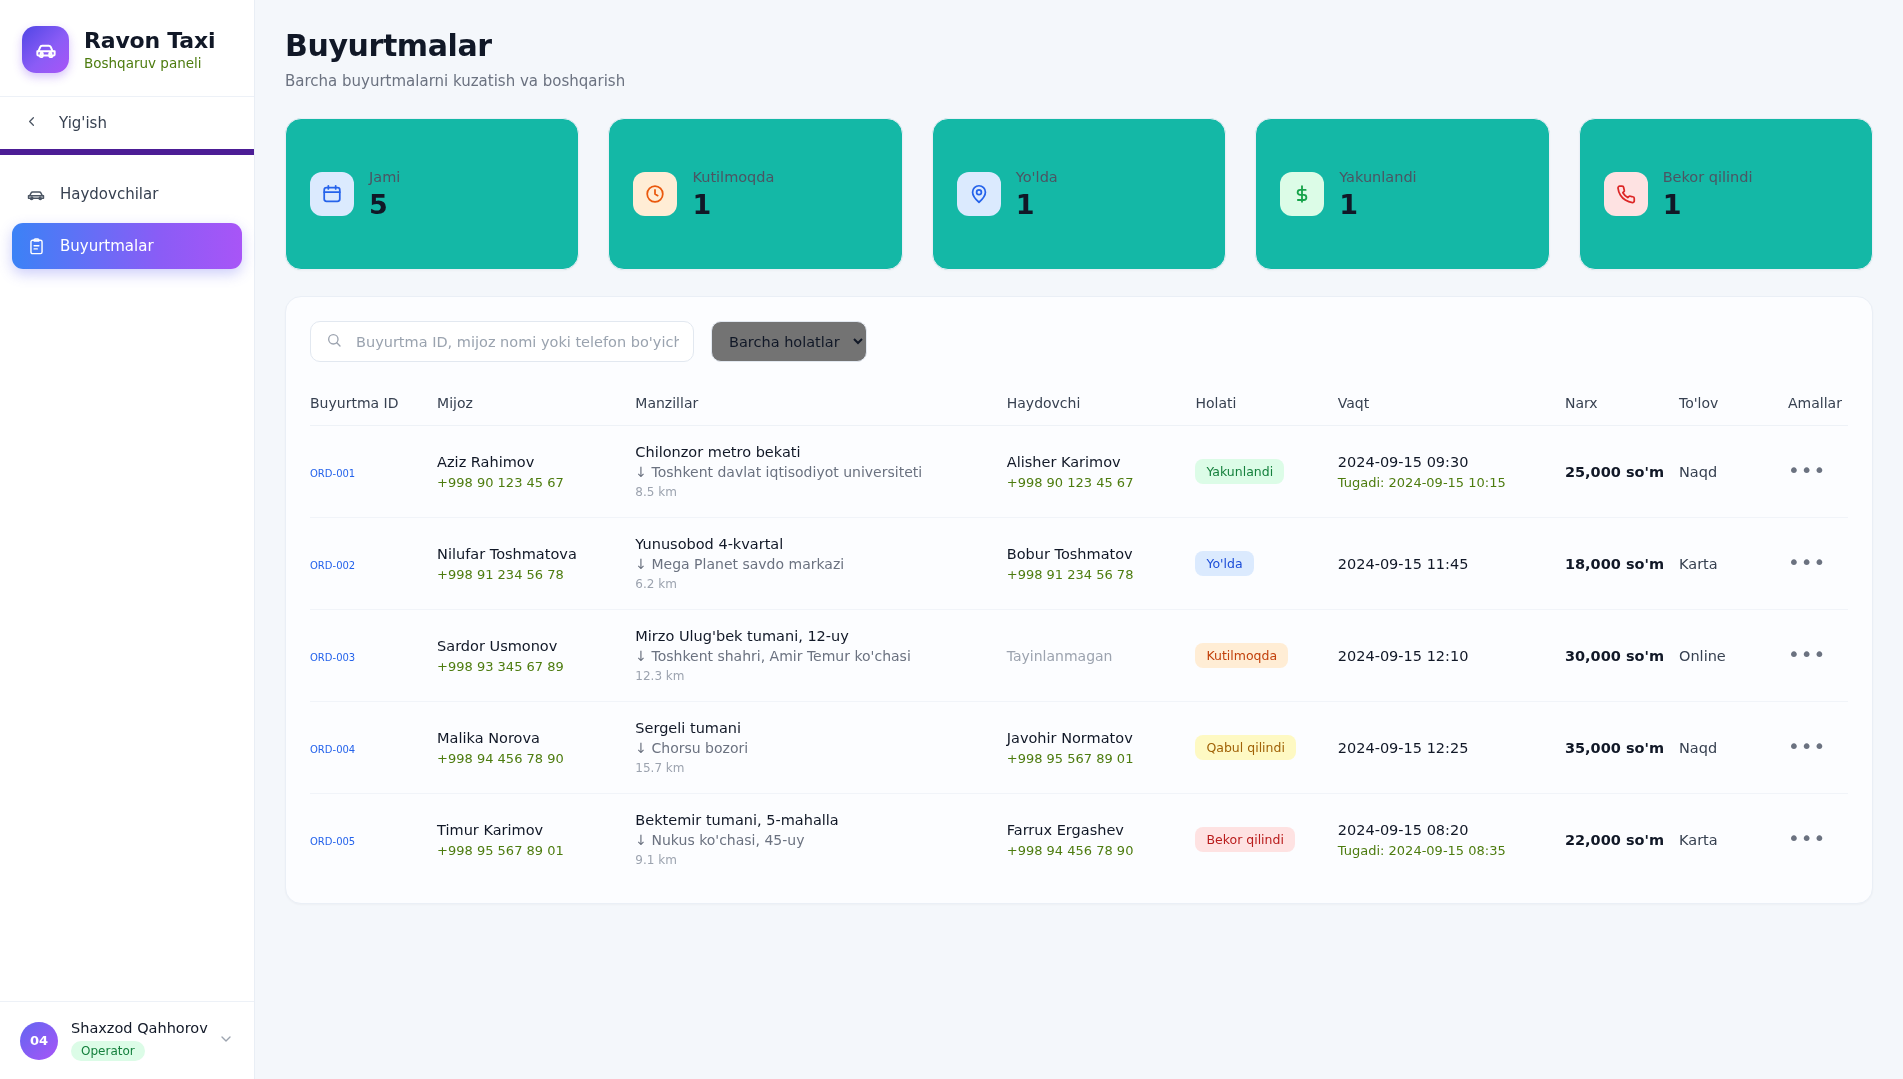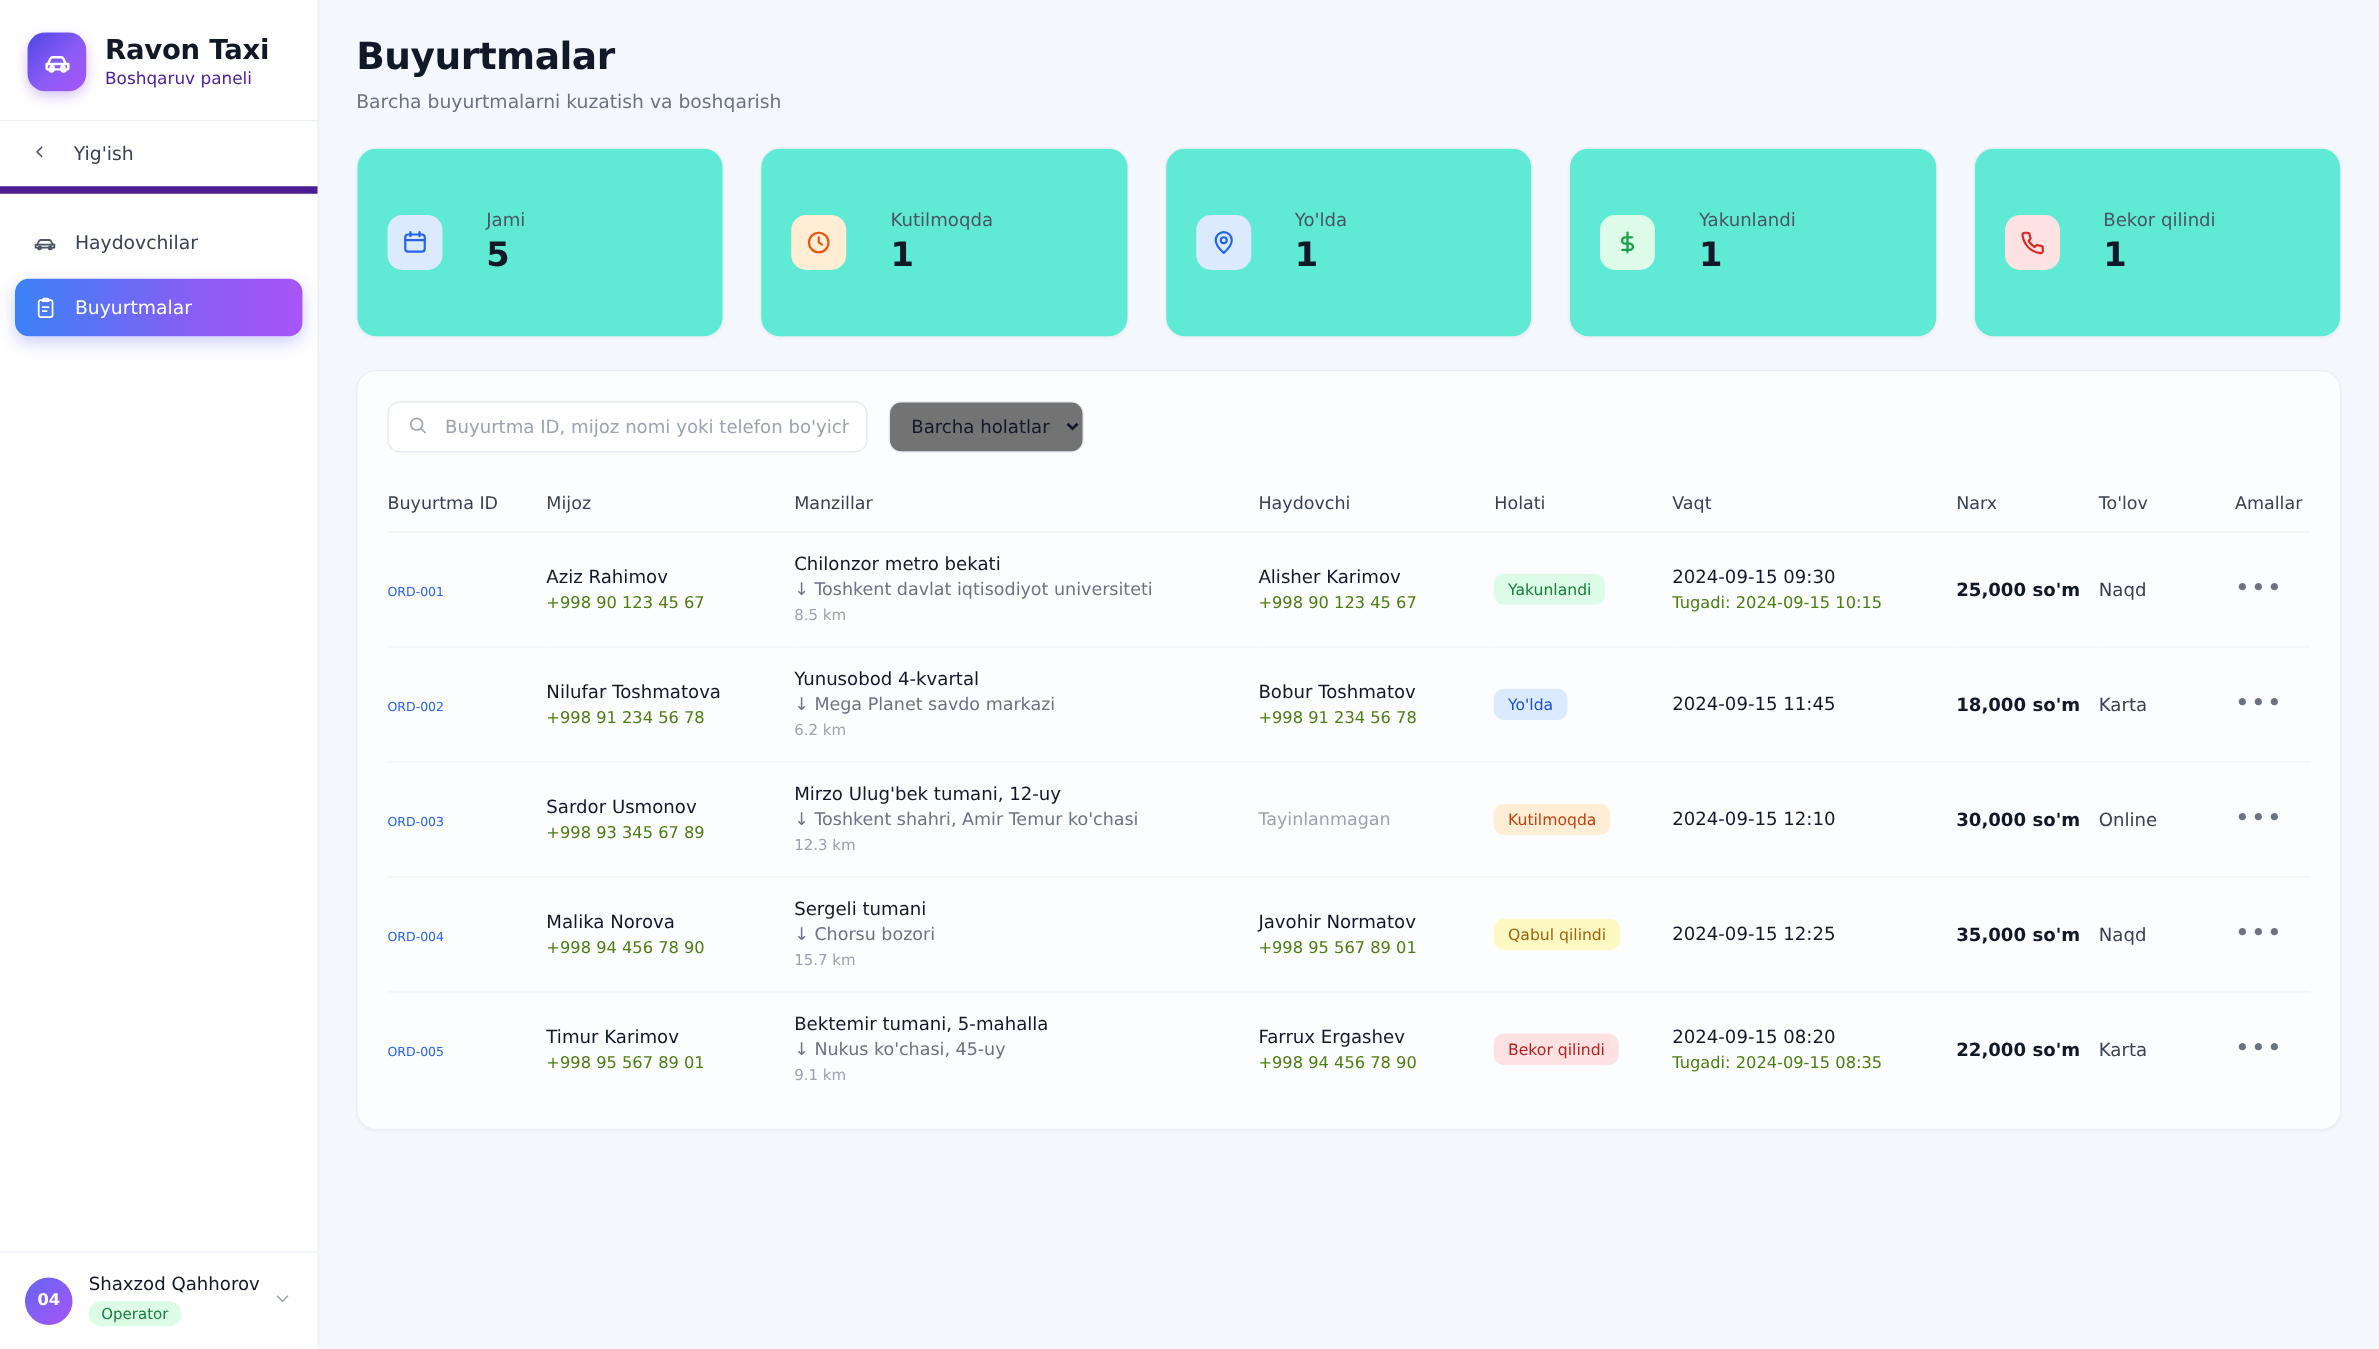"Boshqaruv paneli" .brand-sub { color: #4c1d95 -> #4d7c0f }
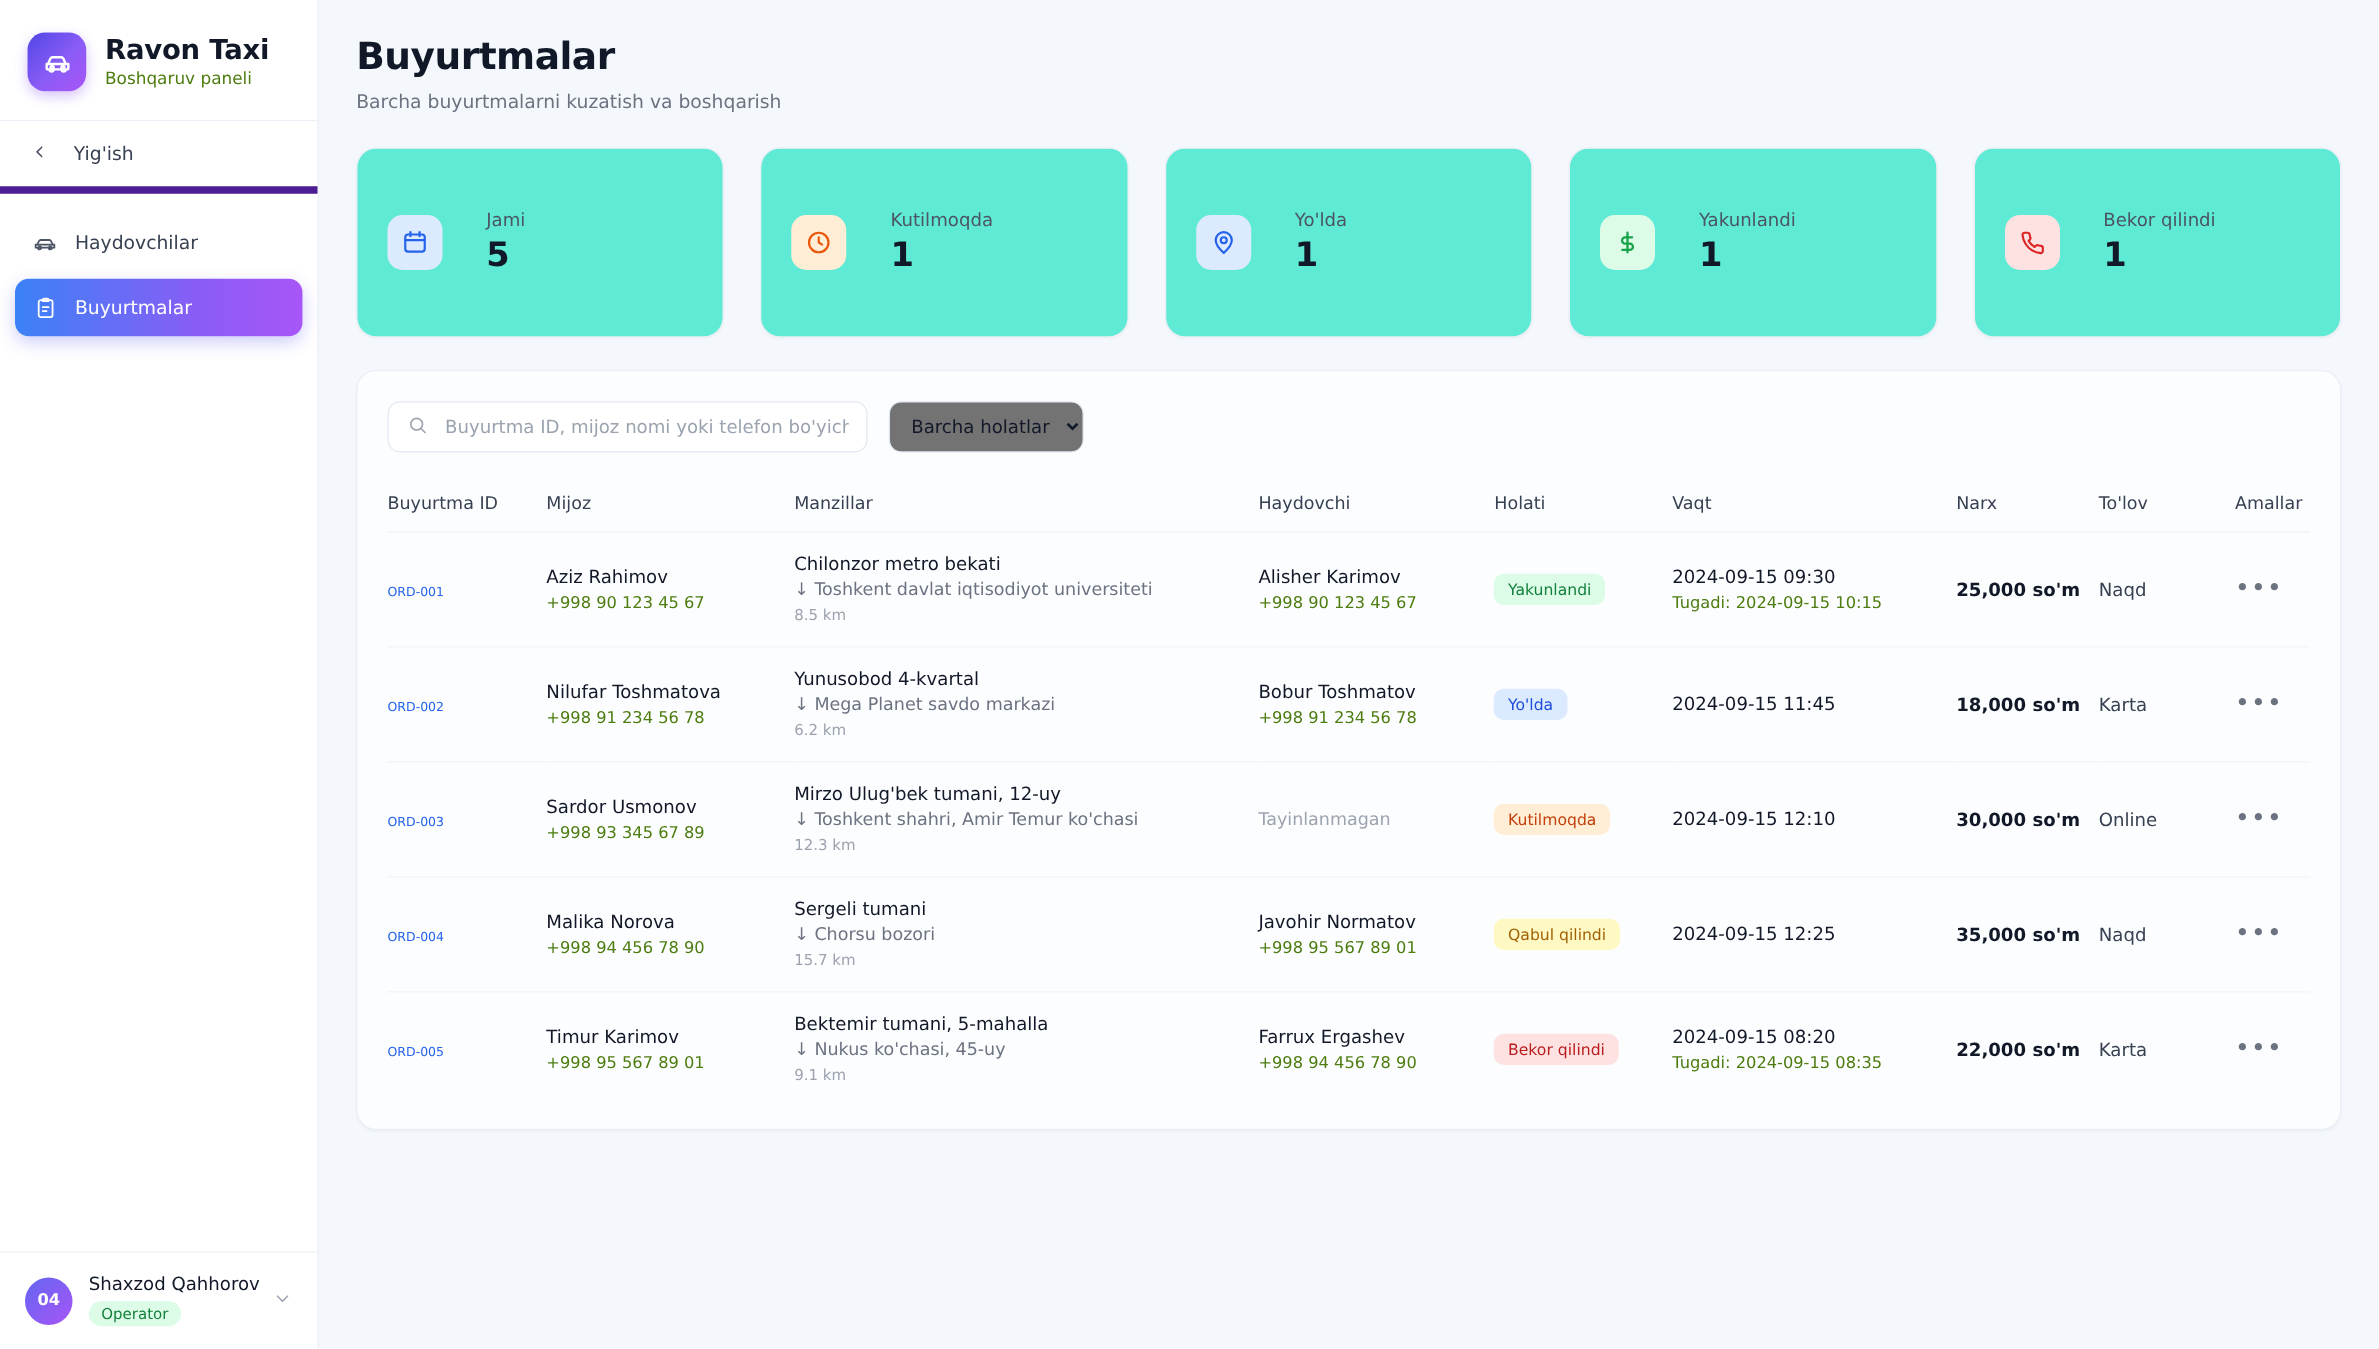"Jami" .stat-card { background: #5eead4 -> #14b8a6; gap: 35px -> 15px }
